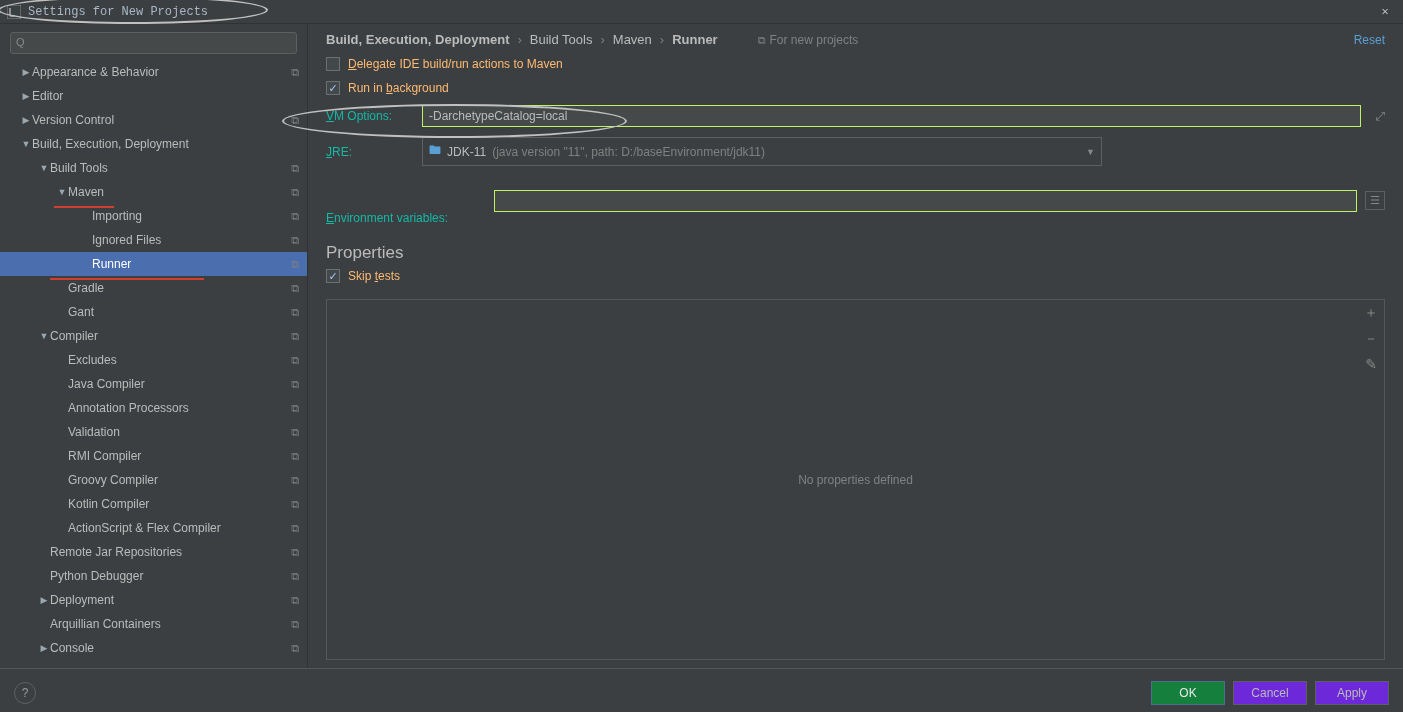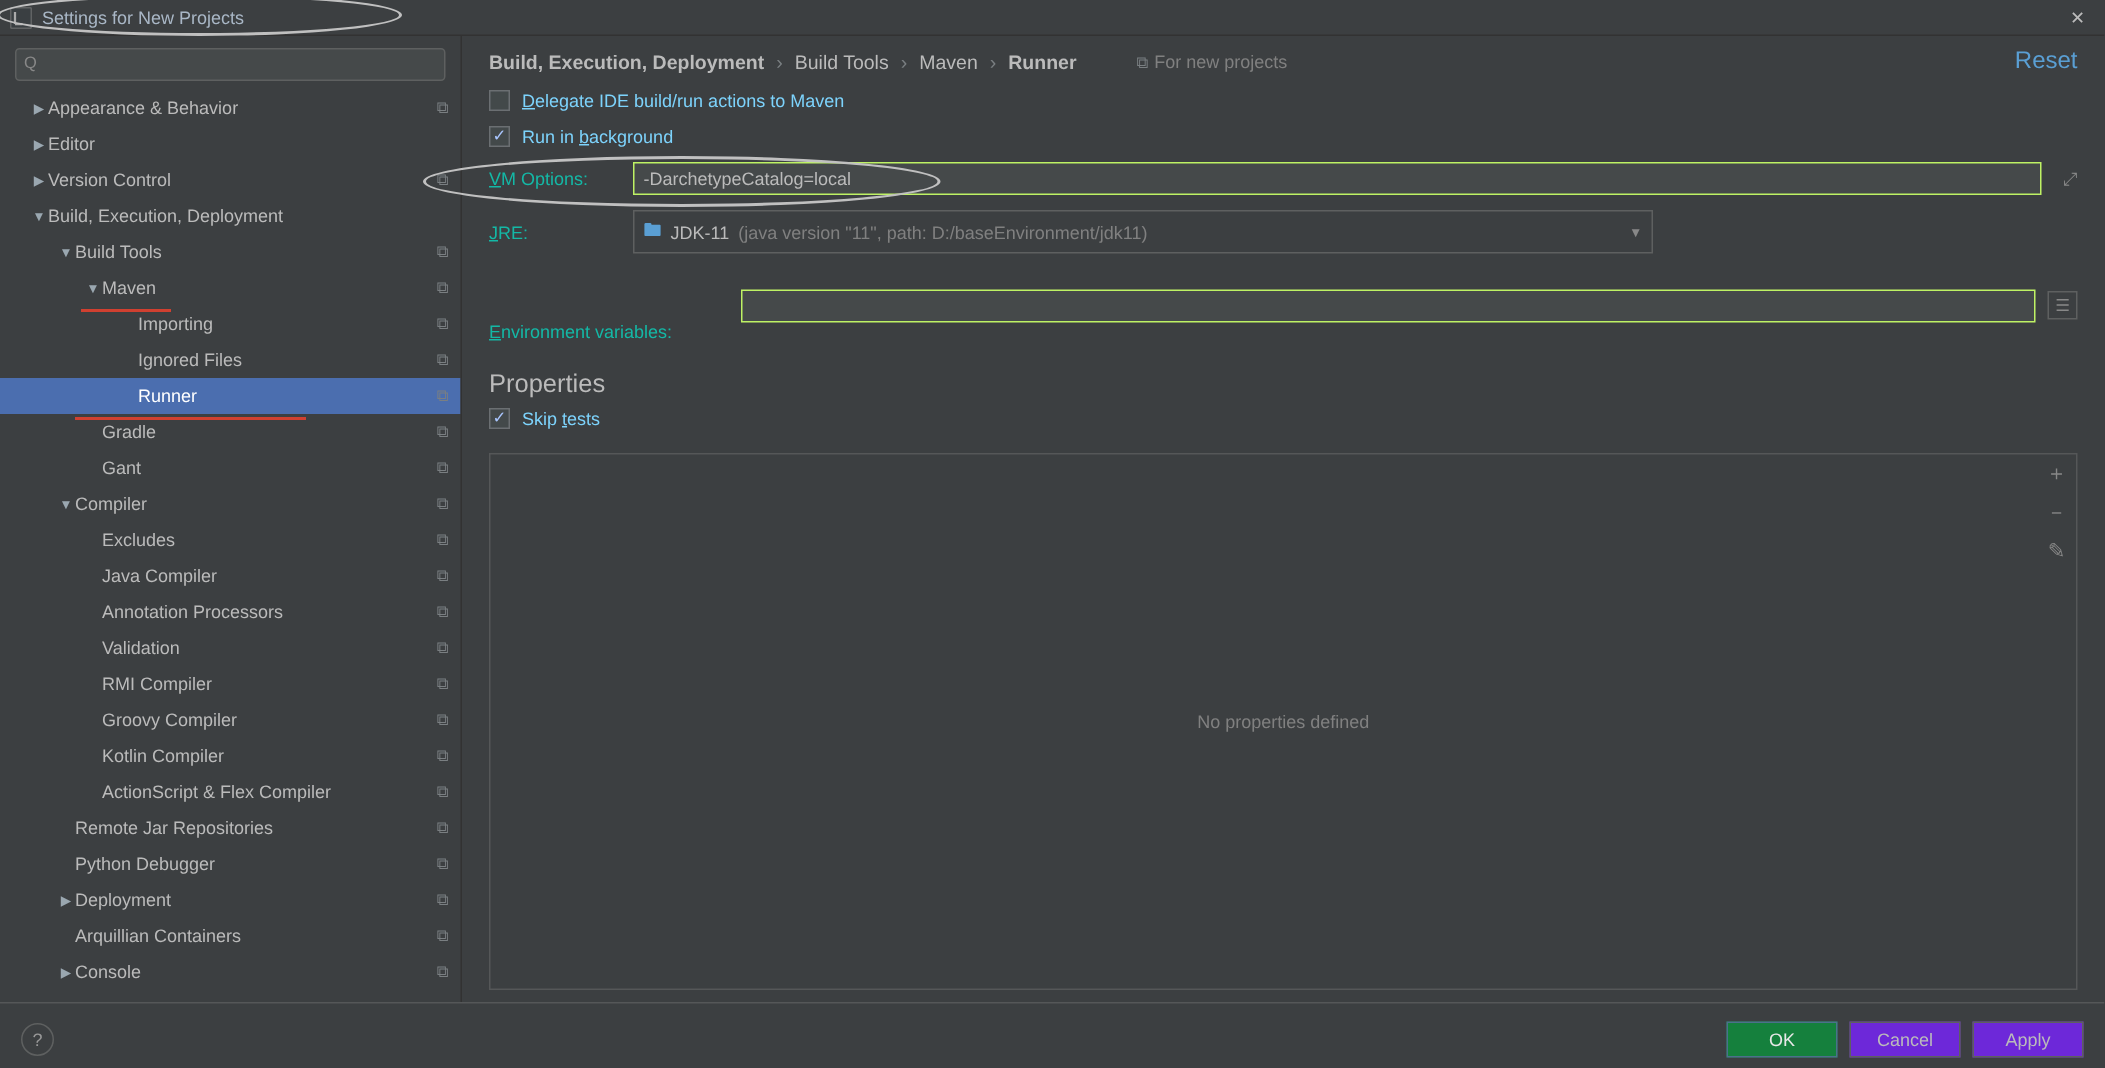"Settings for New Projects" .titlebar { font-family: none -> Liberation Mono, monospace }
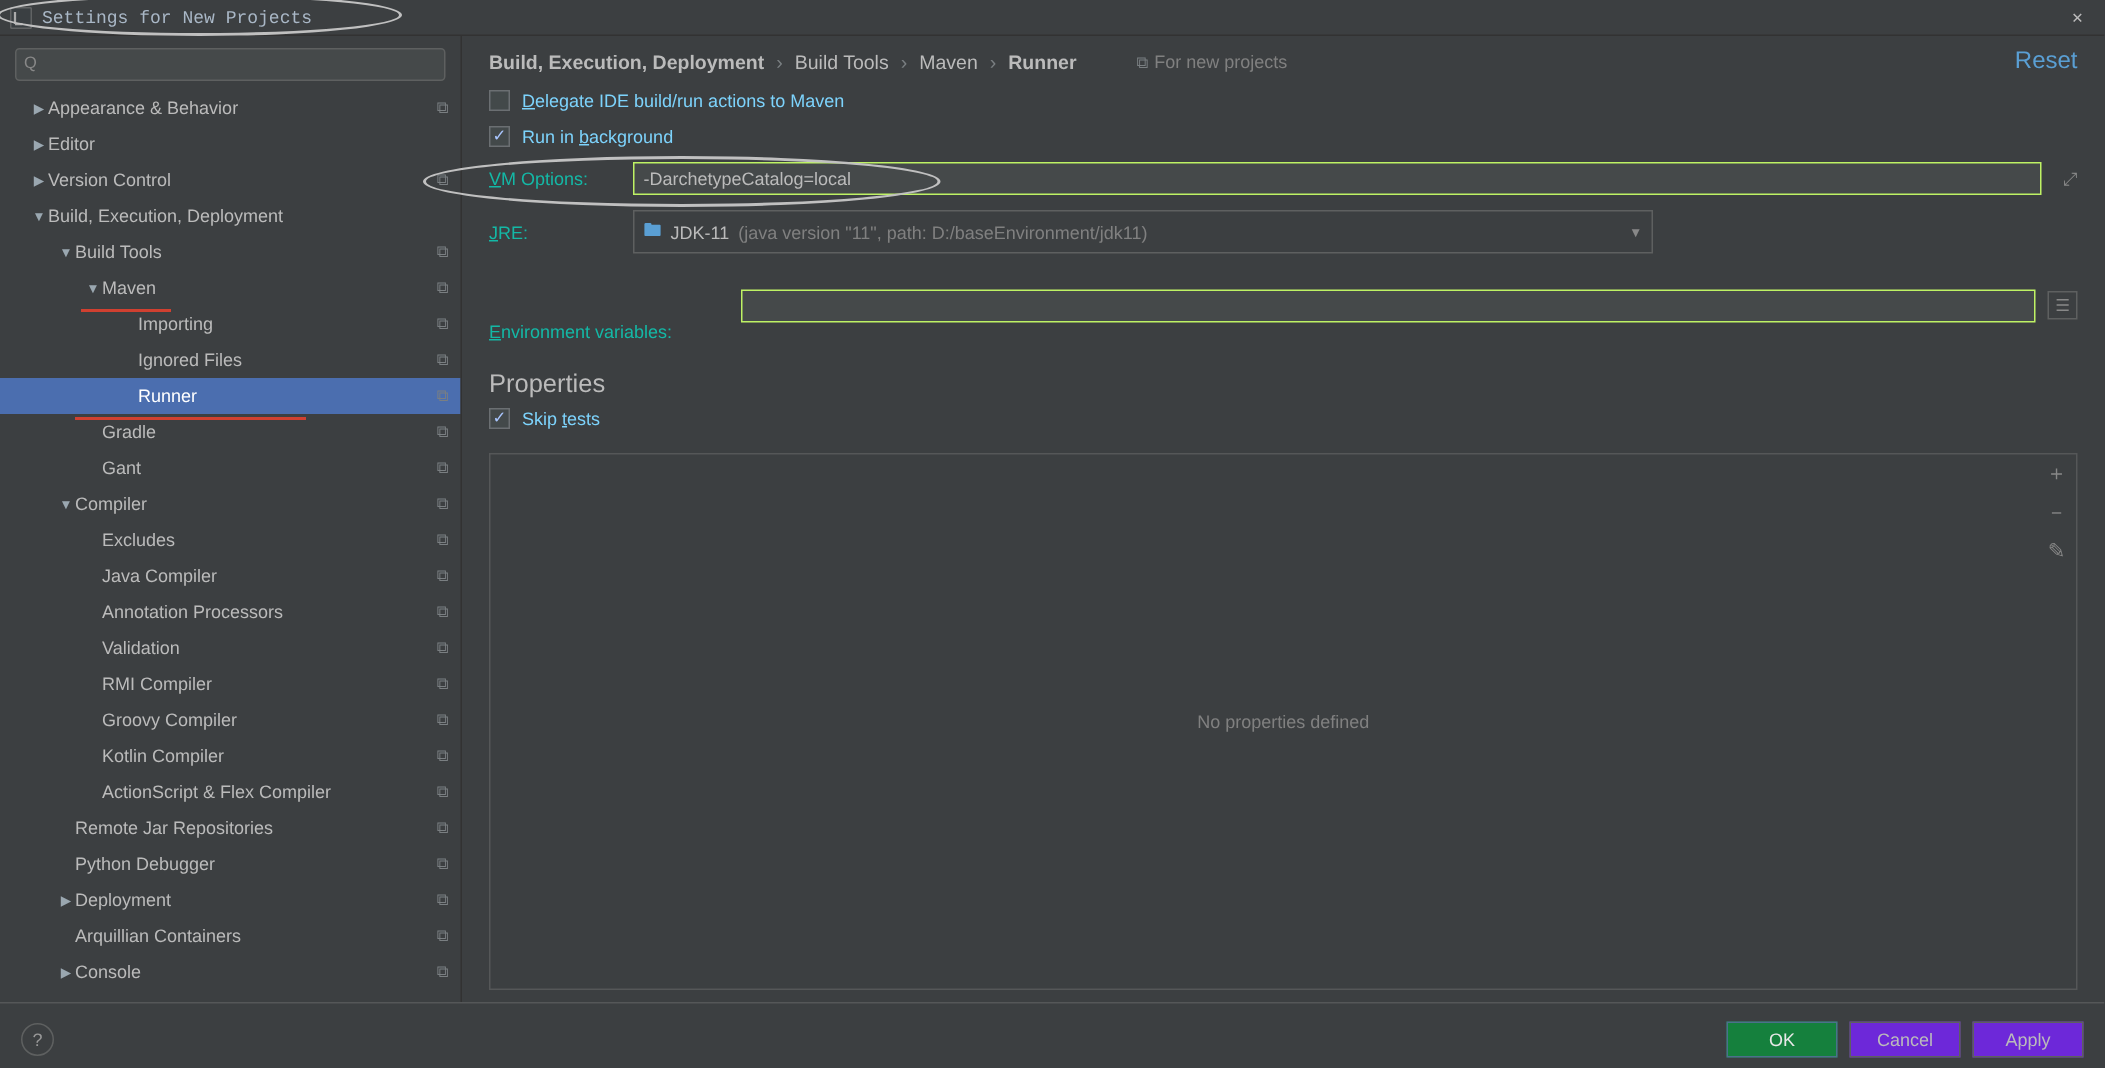"Reset" .reset-link { font-size: 16px -> 12px }
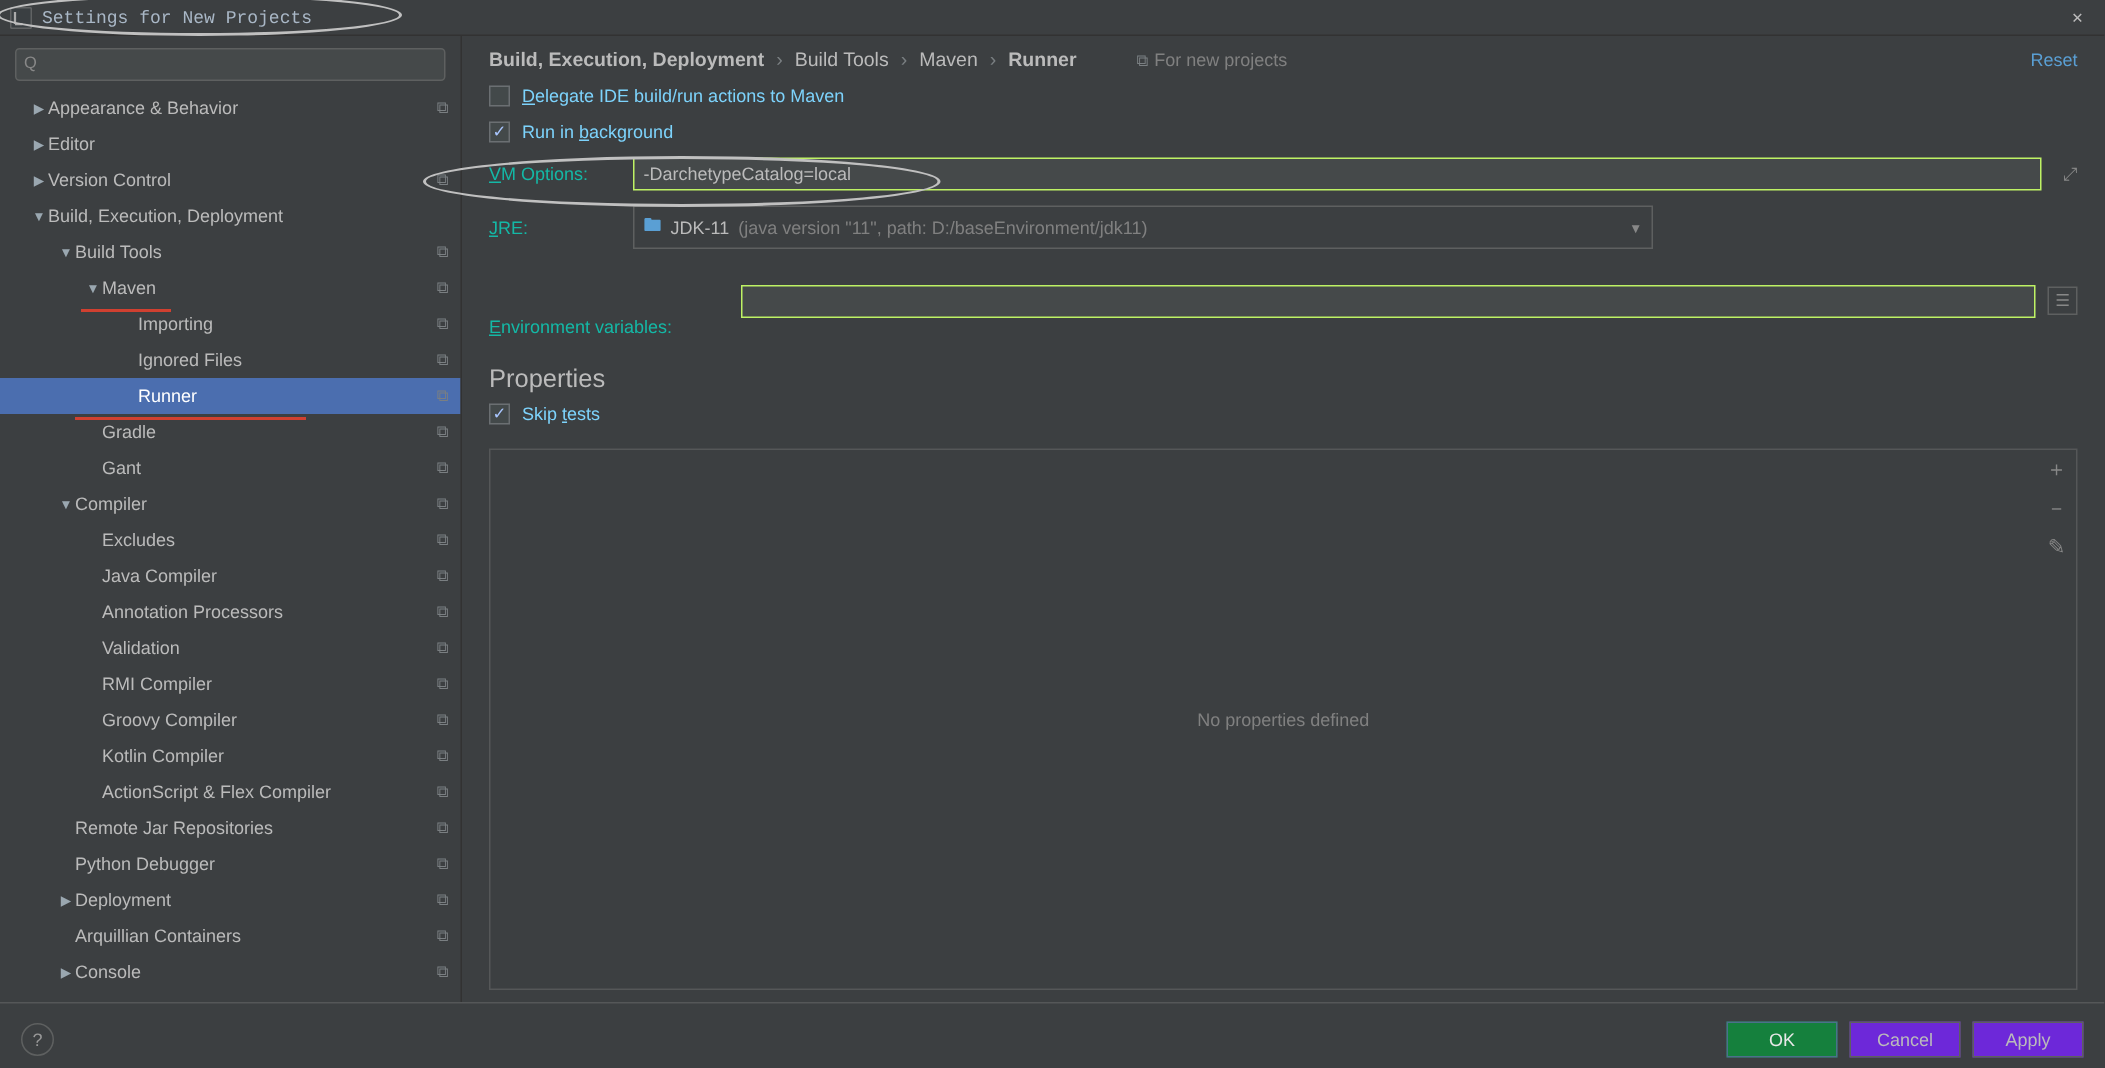"Delegate IDE build/run actions to" .row-label { color: #7dd3fc -> #fdba74 }
